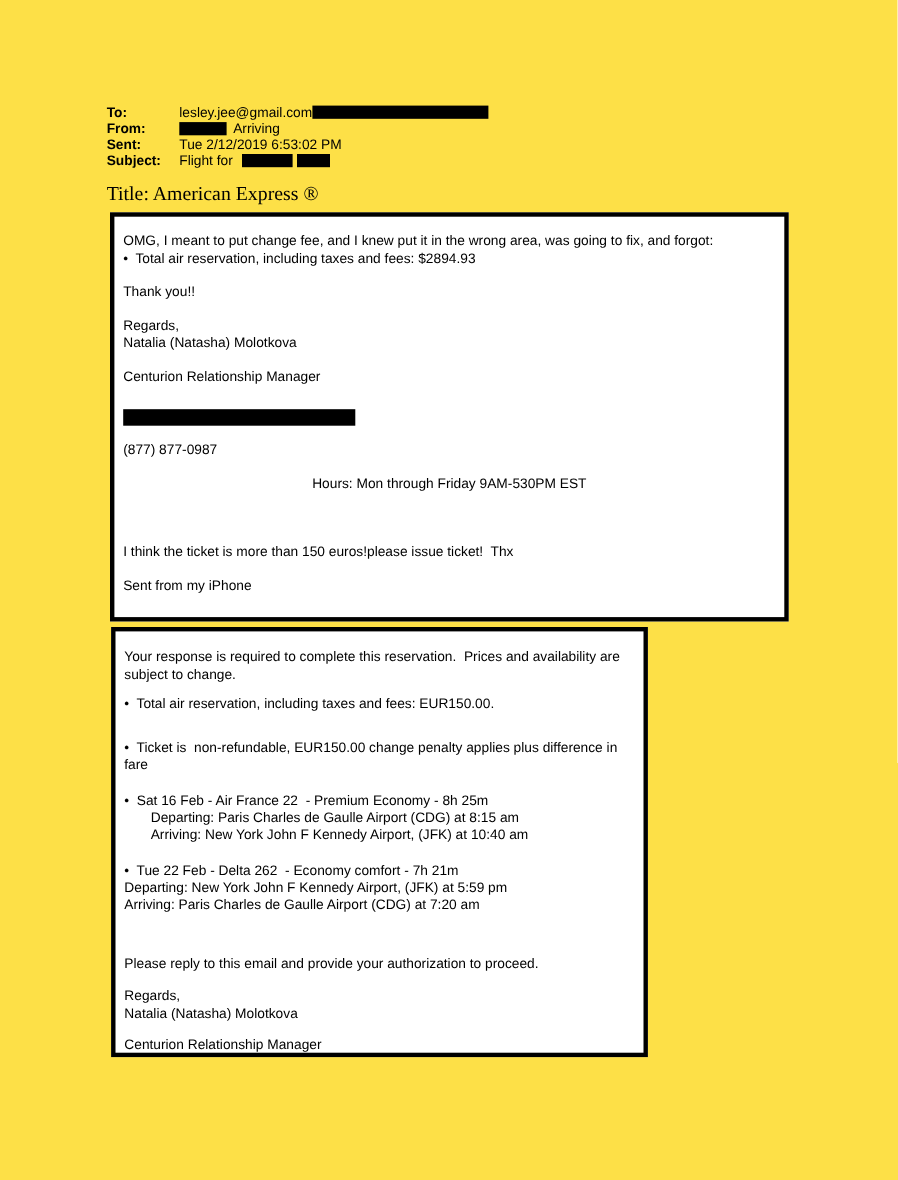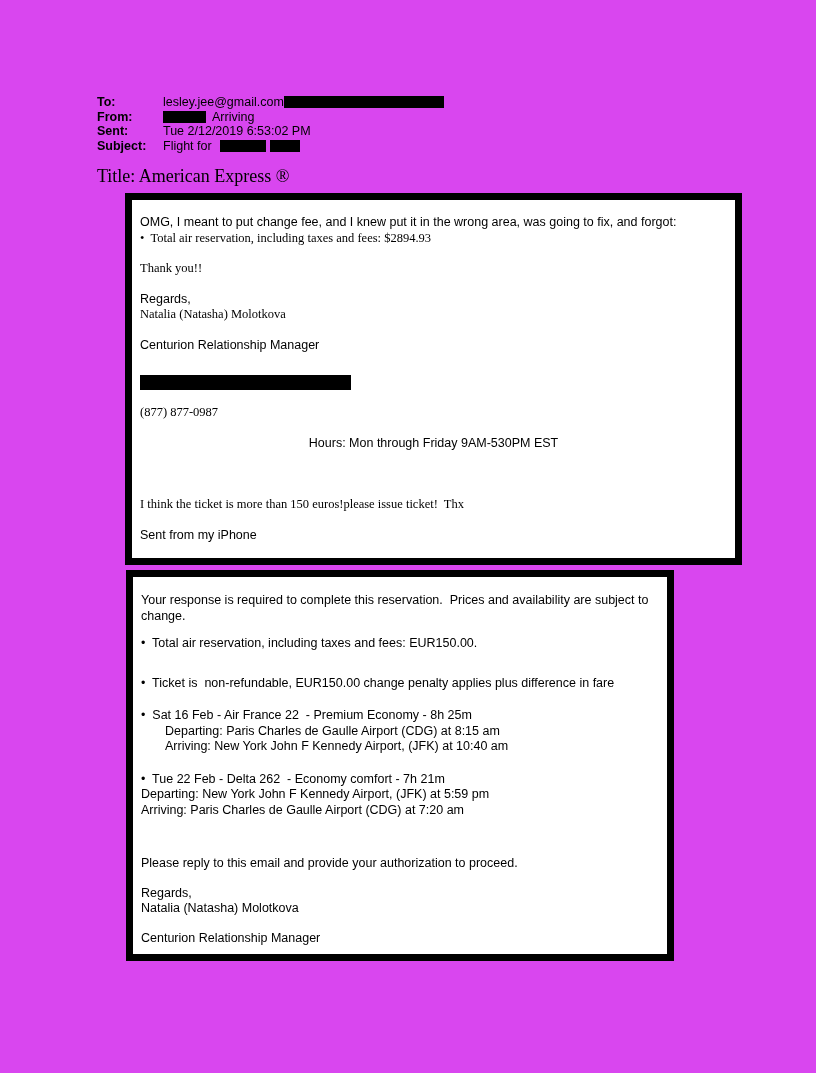"To:" .page { background: #d946ef -> #fde047 }
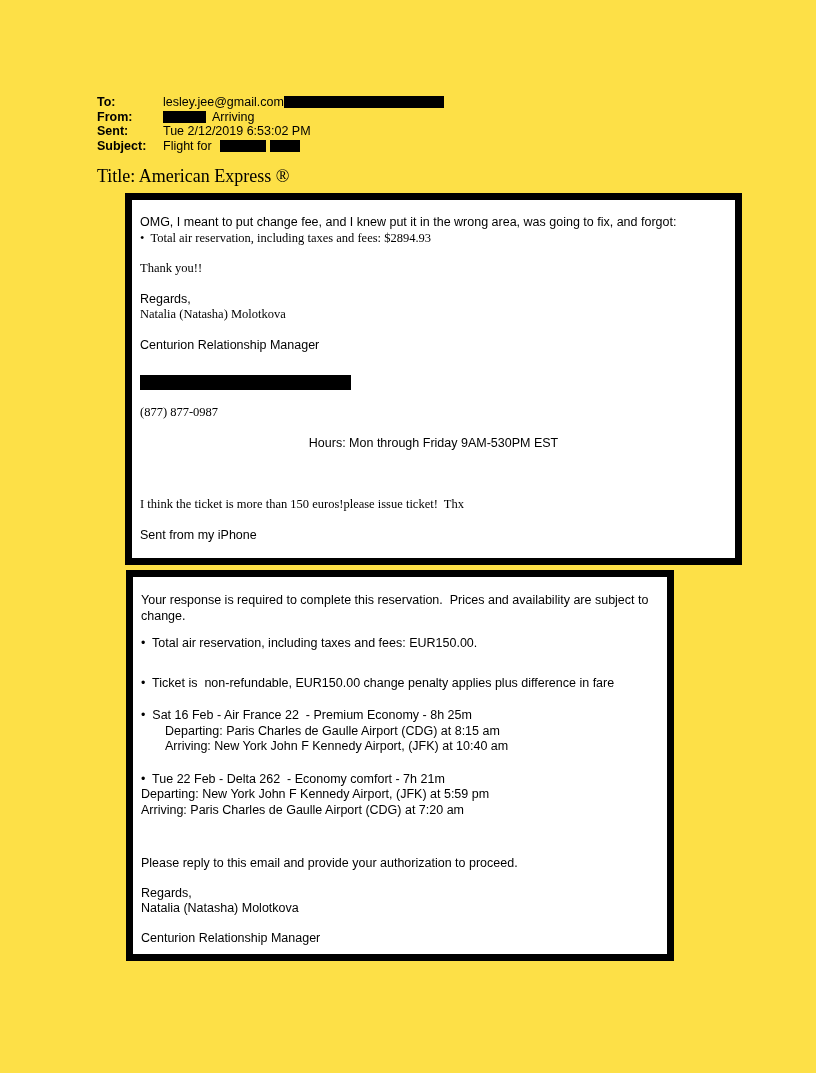"OMG, I meant to put" .box { border: 7px solid #000000 -> 4px solid #000000; margin-left: 25px -> none }
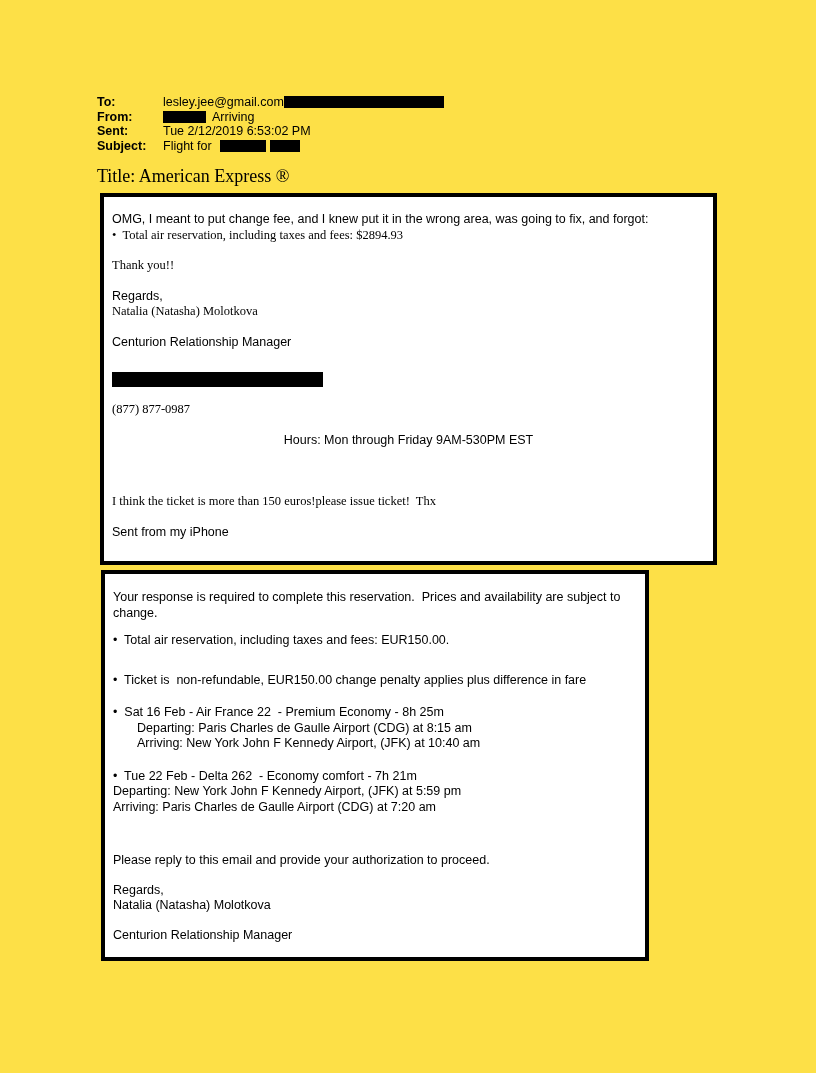"• Total air reservation, including taxes and fees: $2894.93" .mb15 { font-family: Liberation Serif, serif -> none }
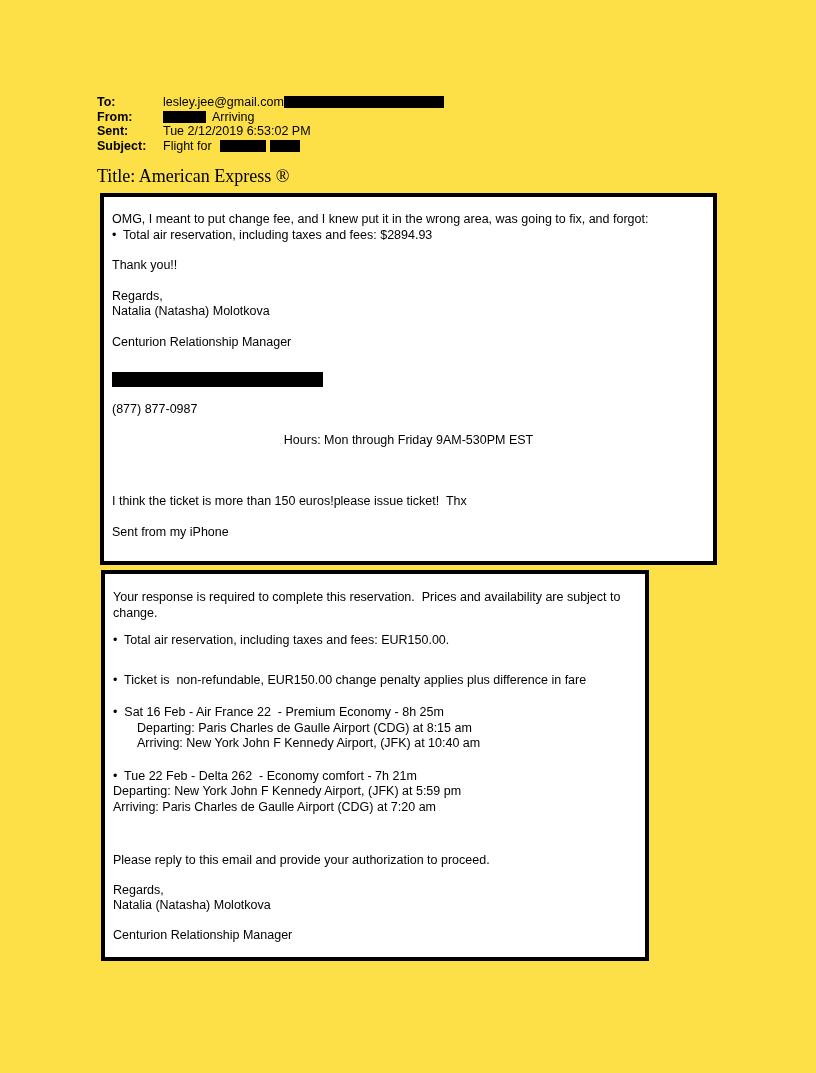"Your response is required to" .box2 { width: 548px -> 488px }
